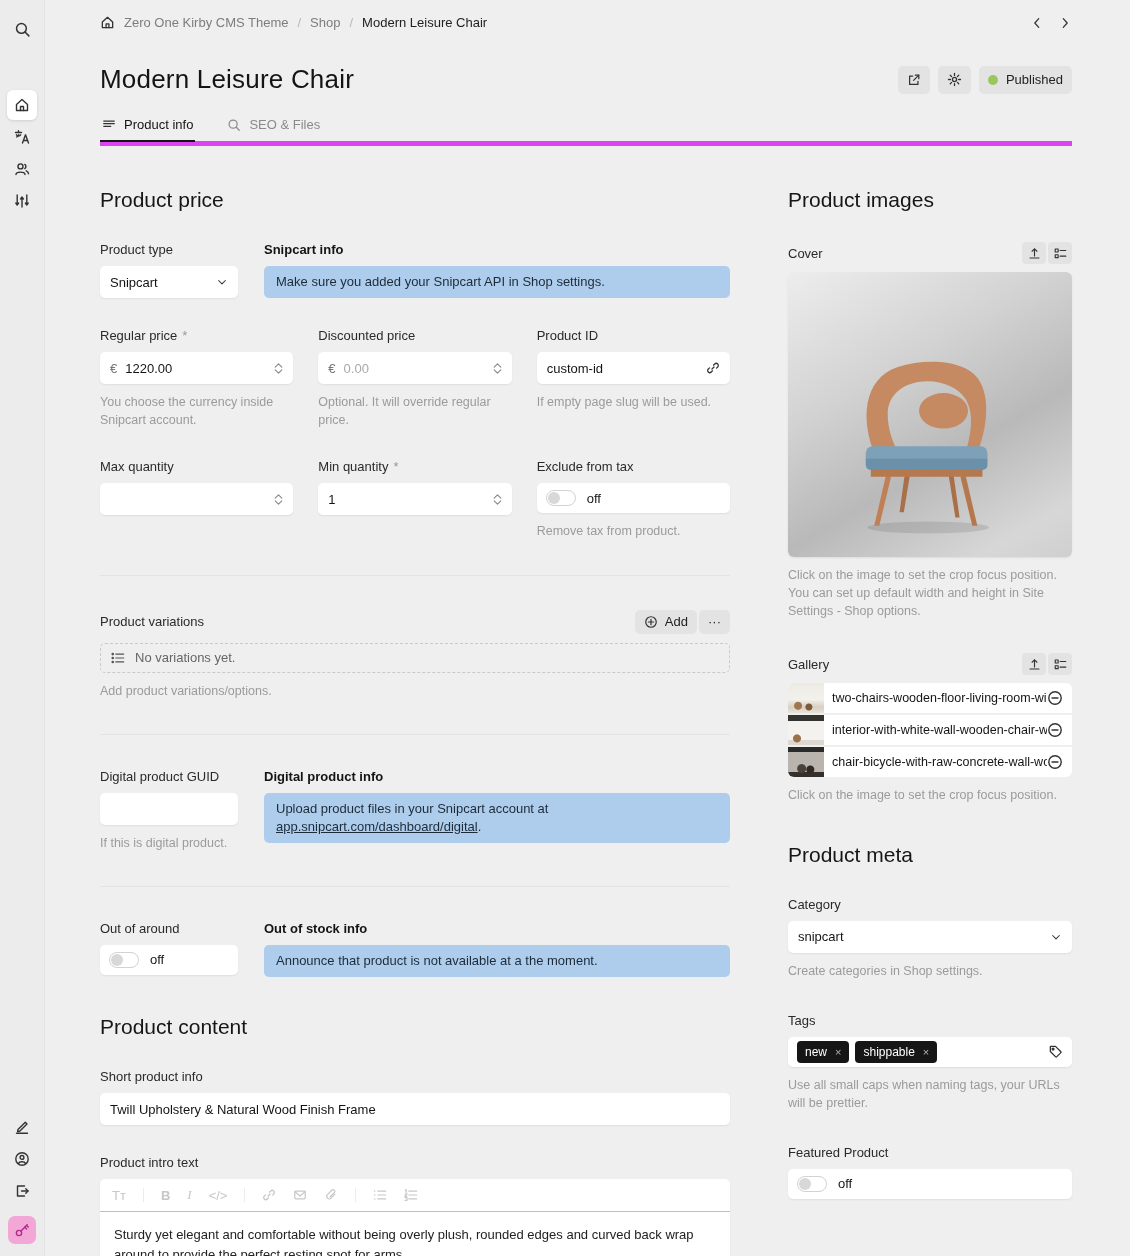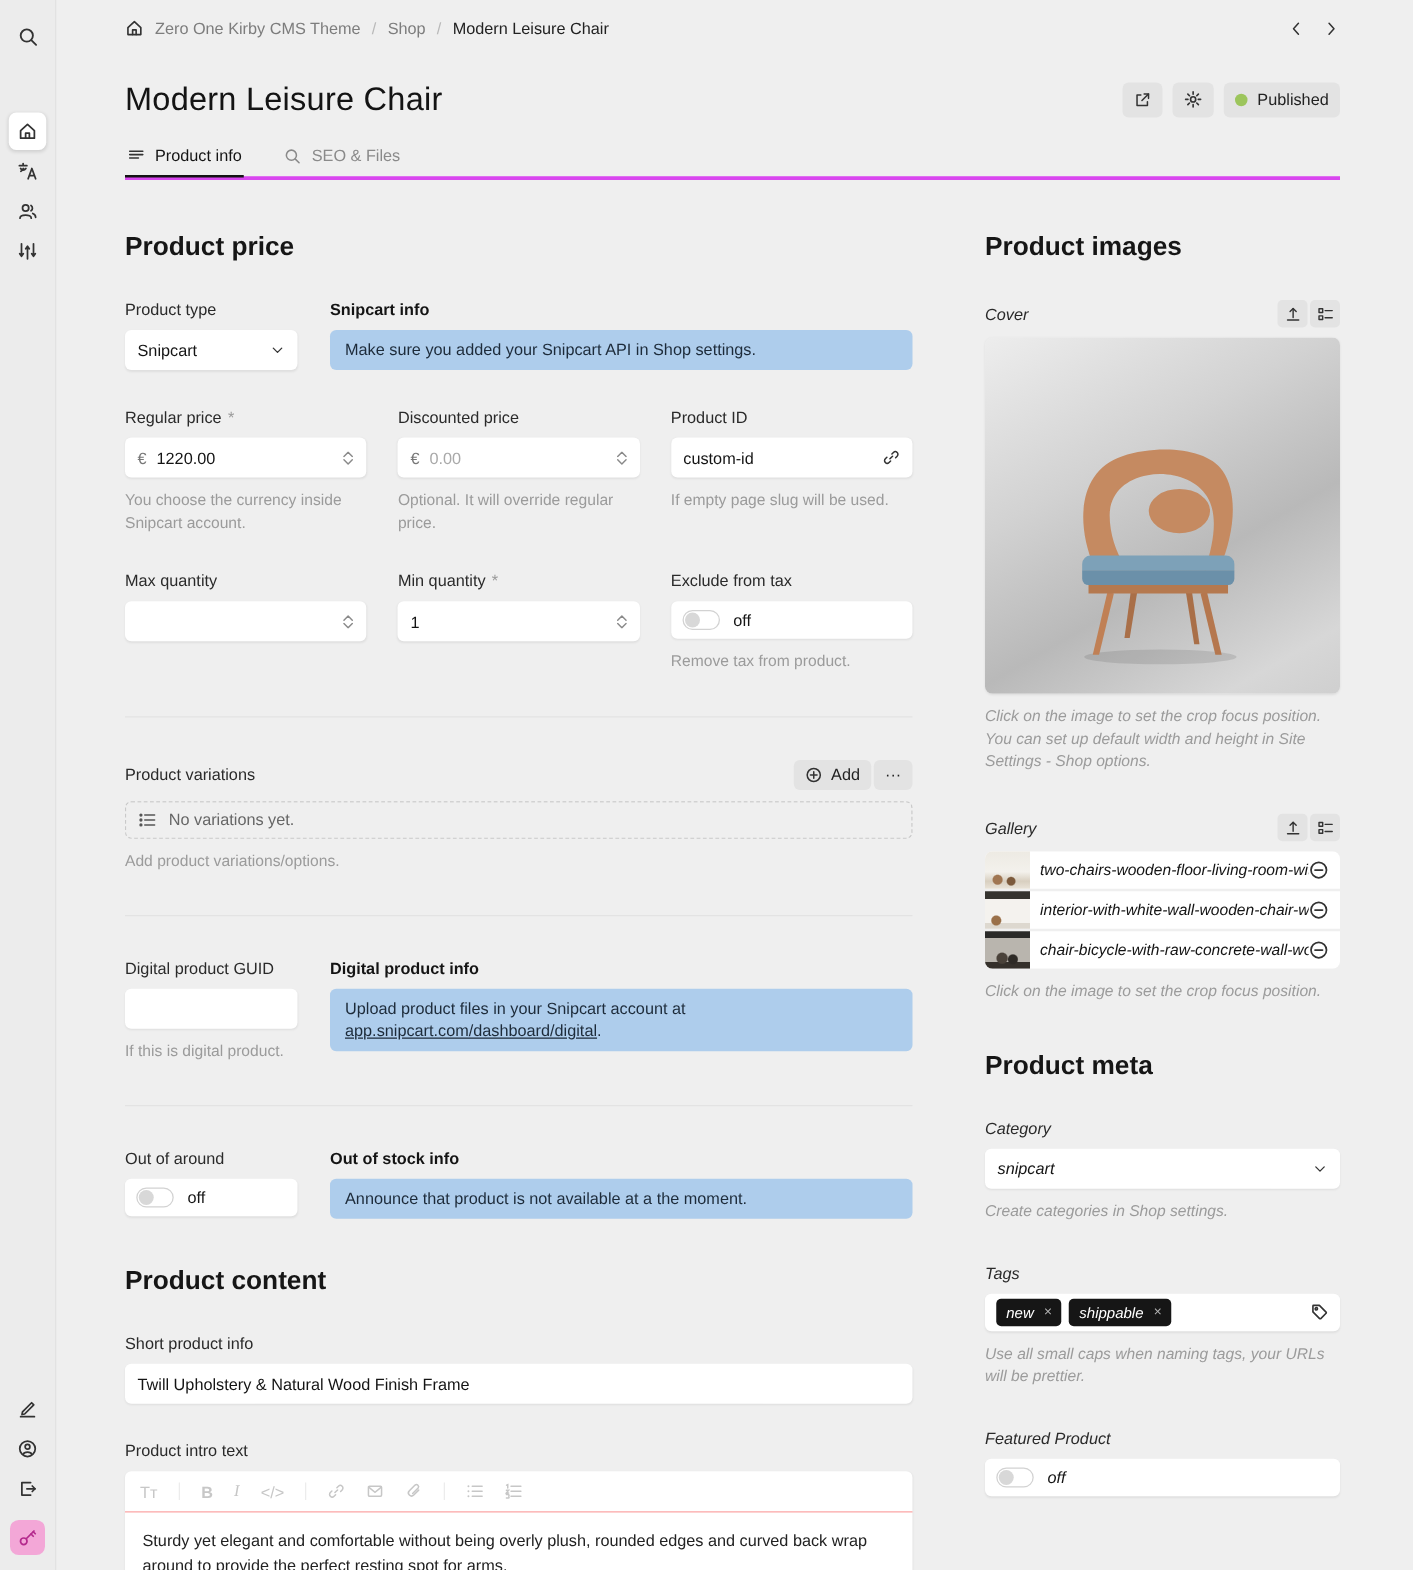"Product info" .tabbar { border-bottom: 3px solid #d946ef -> 5px solid #d946ef }
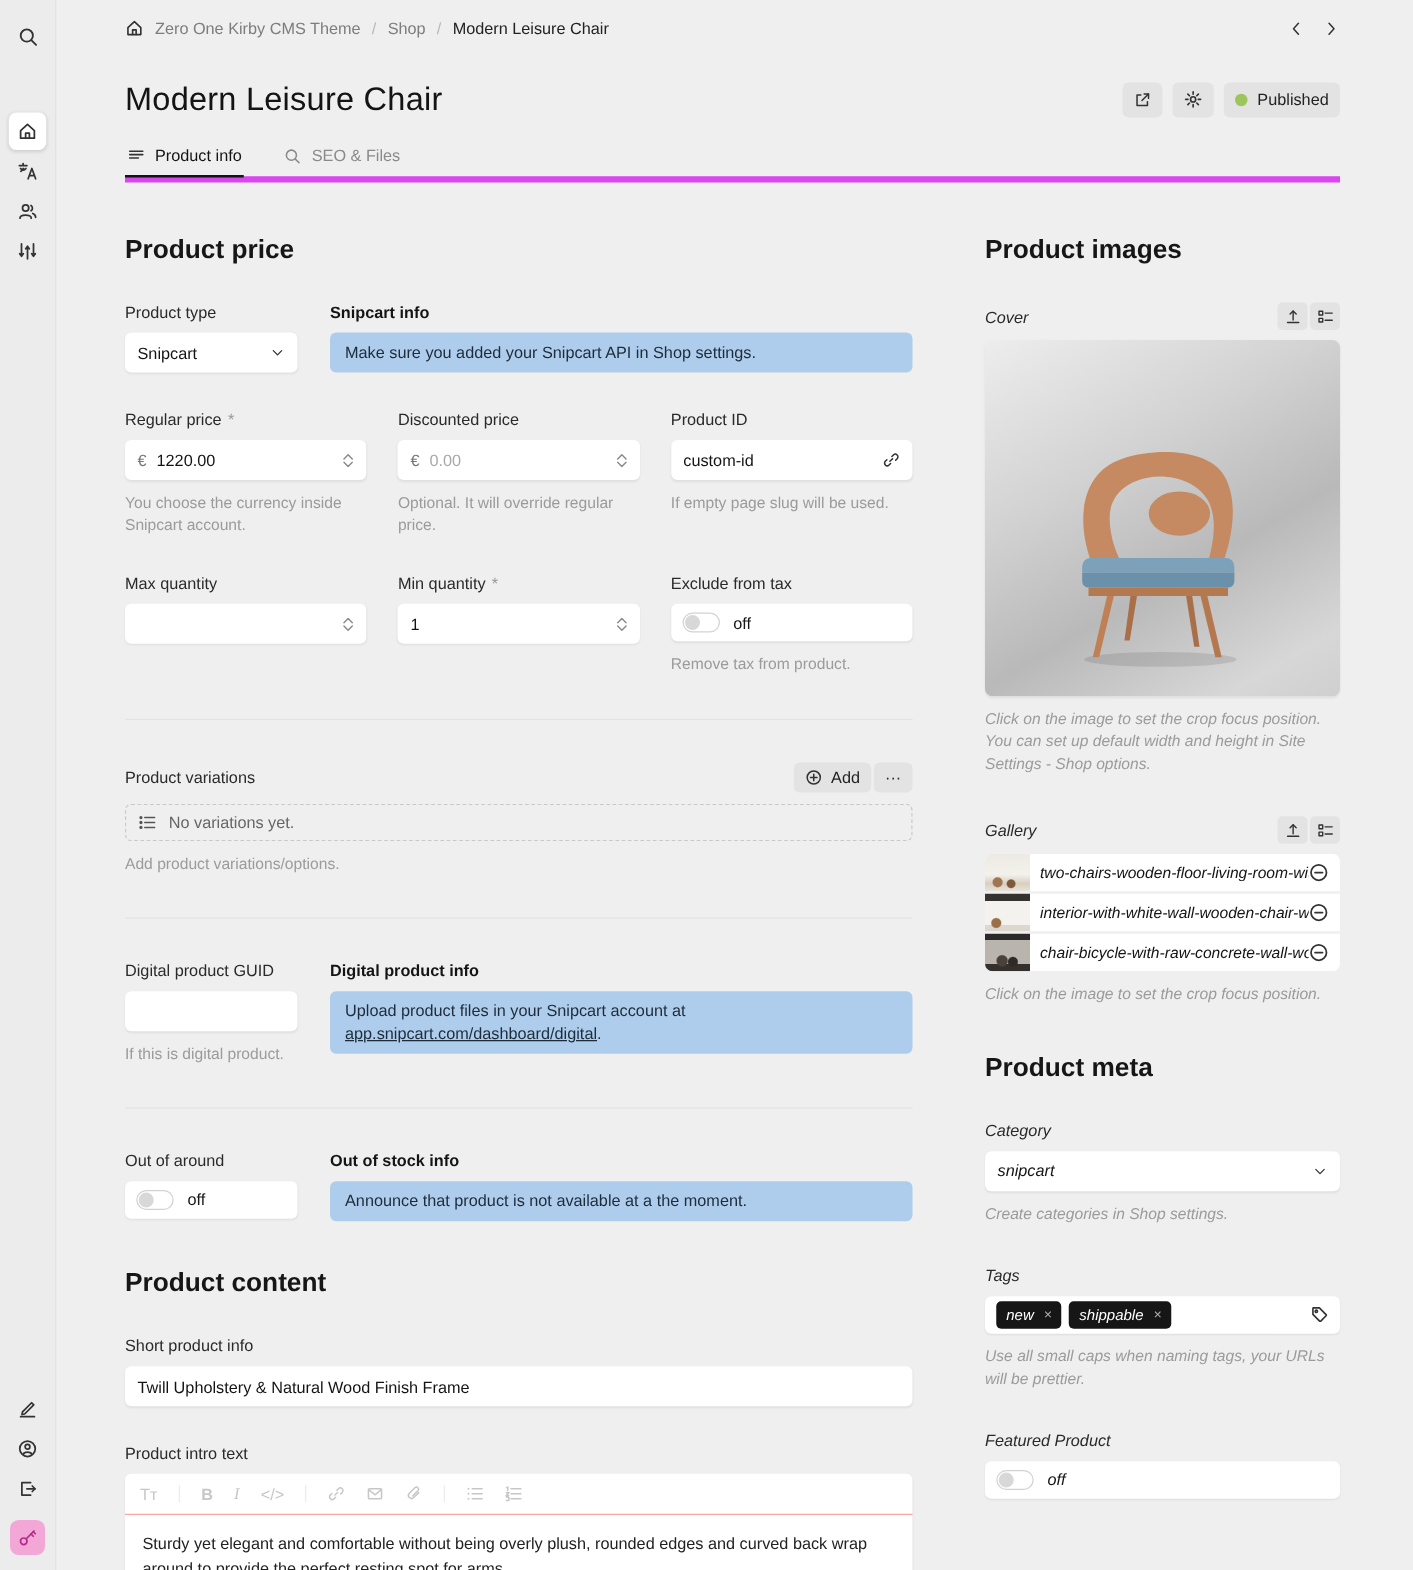"Product price" .section-h { font-weight: 700 -> 400 }
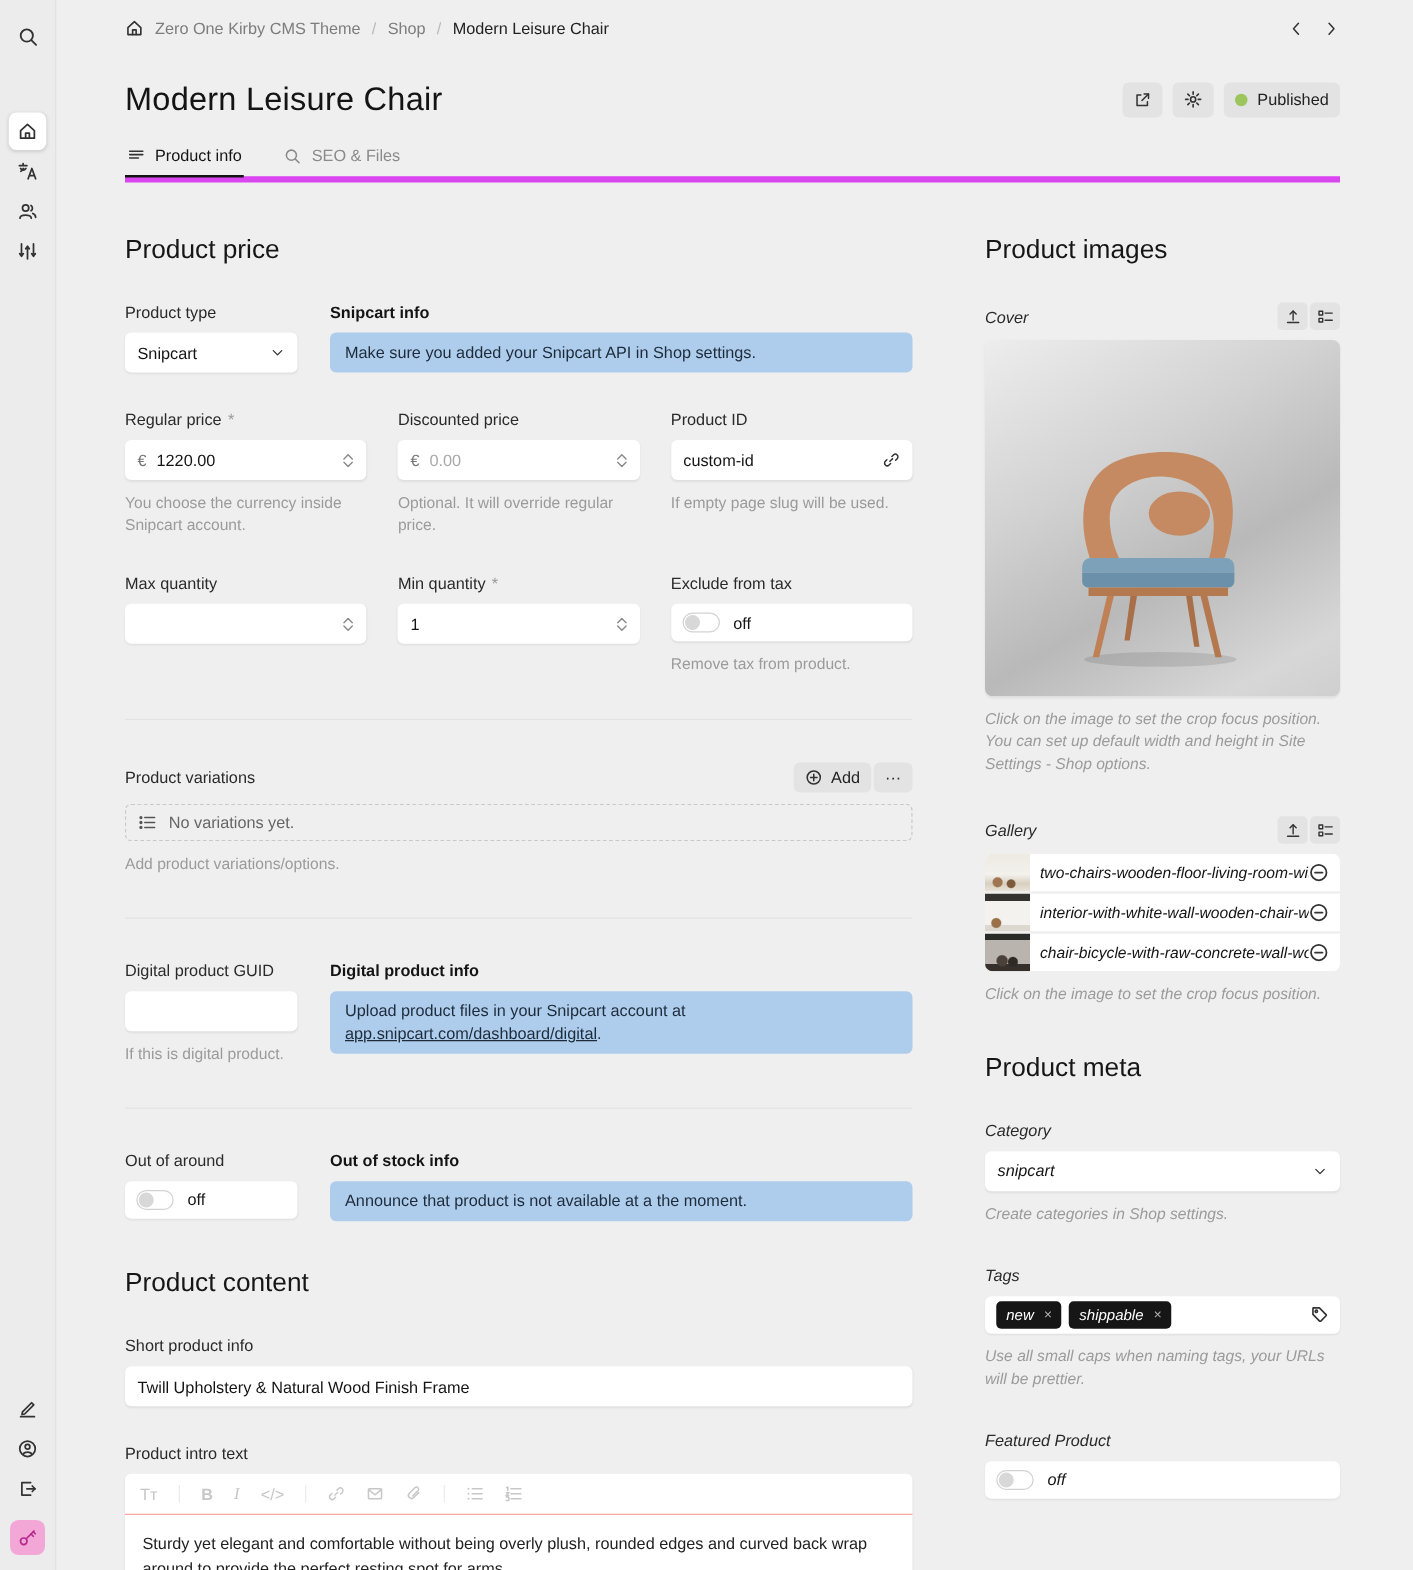"Cover" .field { font-style: italic -> none }
